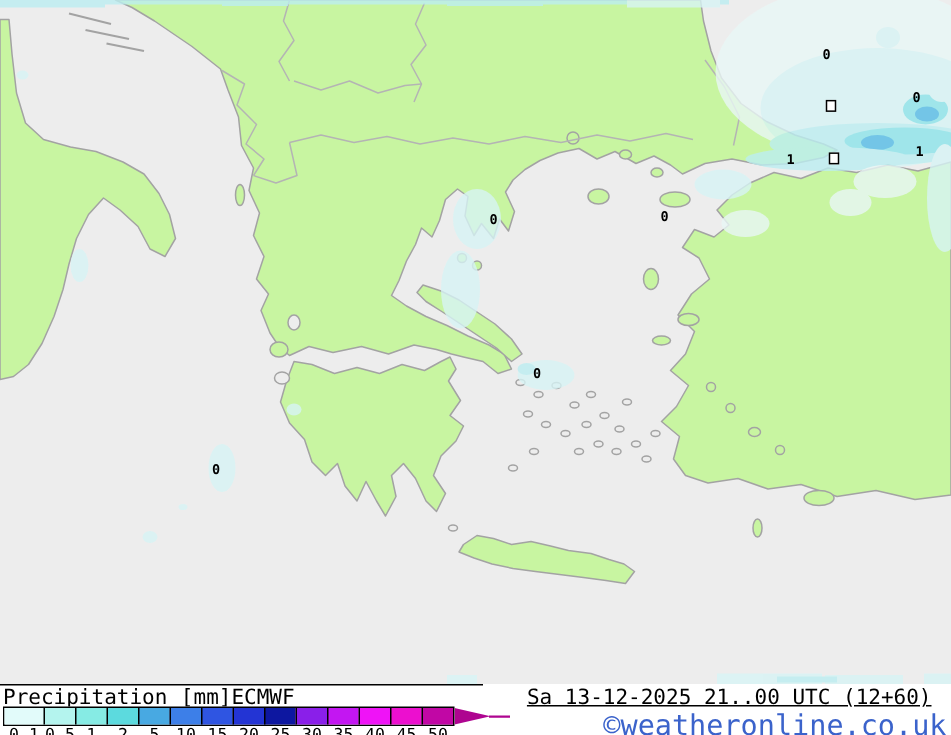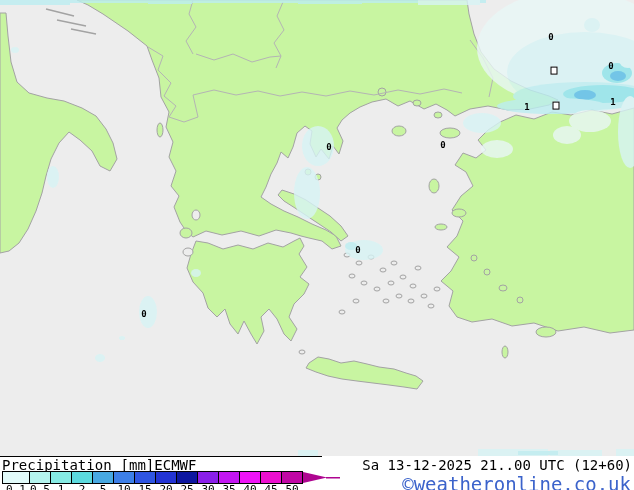"Sa 13-12-2025 21..00 UTC (12+60)" .datetime { right: 2px -> 13px; text-decoration: none -> underline }
